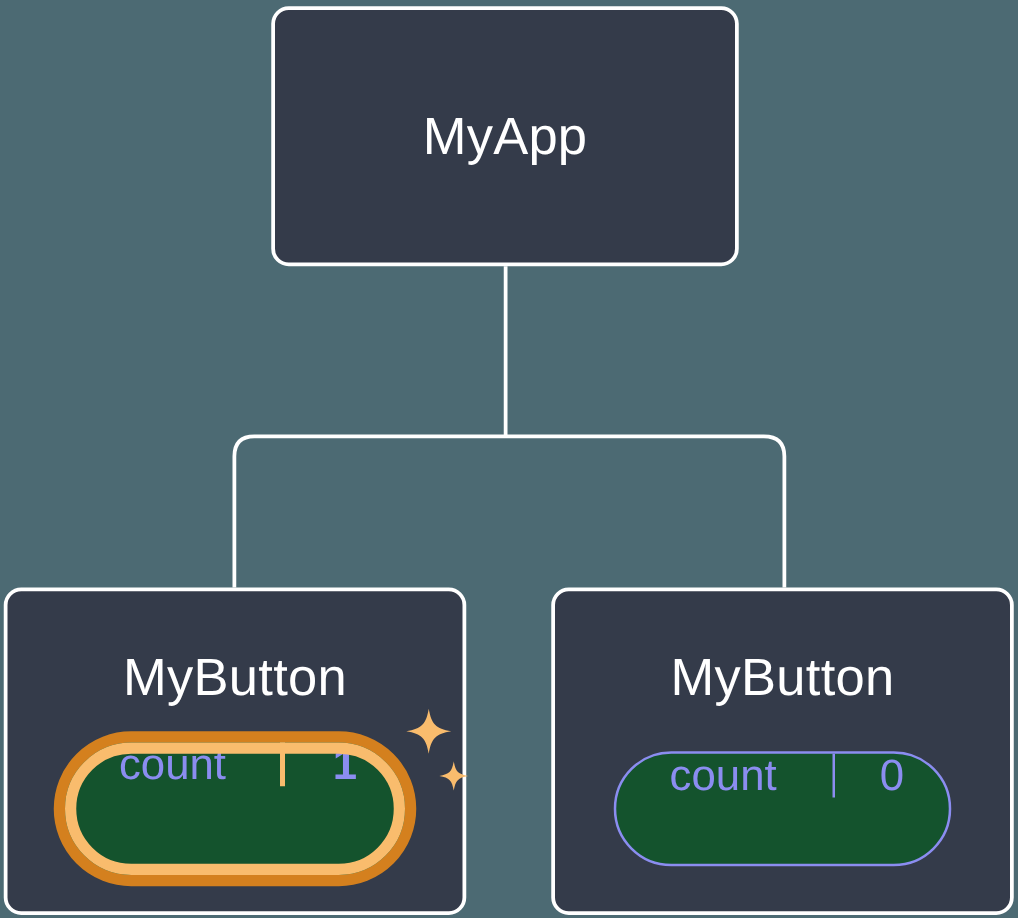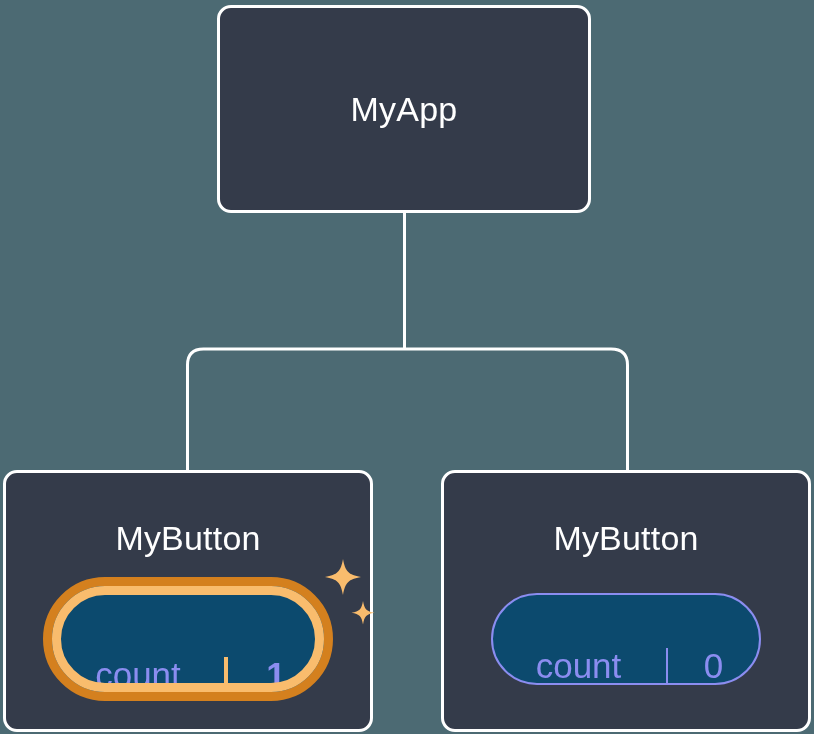"MyApp" .node-title { font-size: 34px -> 42px }
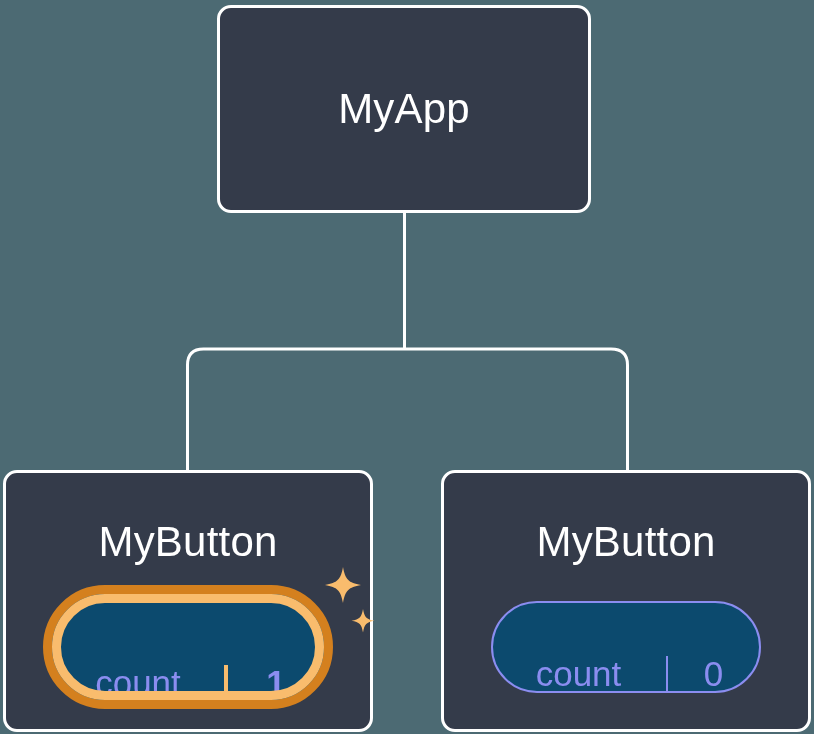"count" .pill { align-items: flex-end -> flex-start; background: #0c4a6e -> #14532d }
